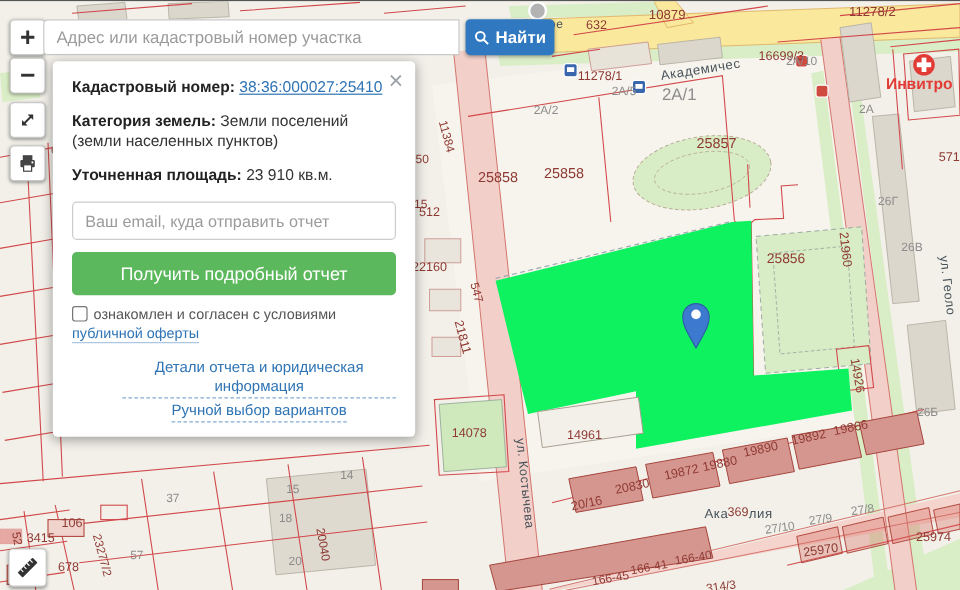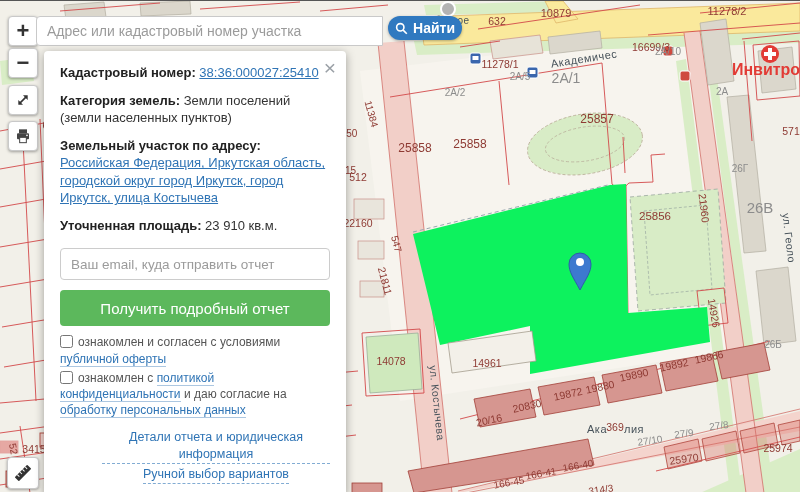"Найти" .searchbtn { border-radius: 12px -> 4px; height: 24px -> 30px }
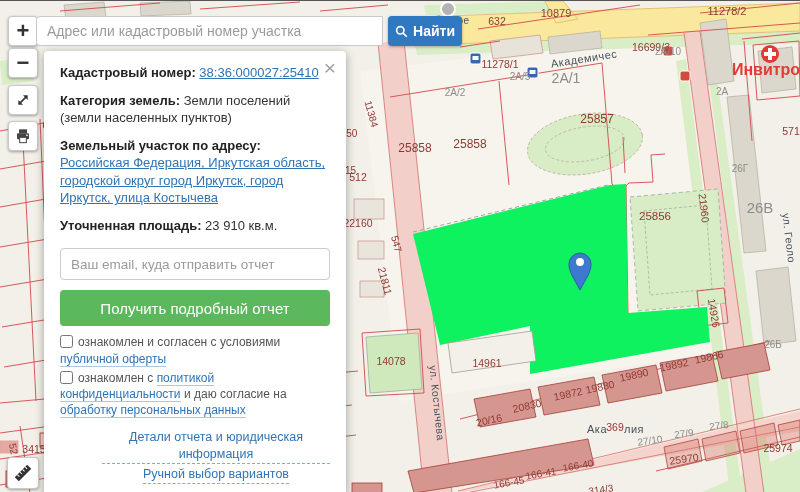"Инвитро" div.map-label { font-size: 16px -> 13px }
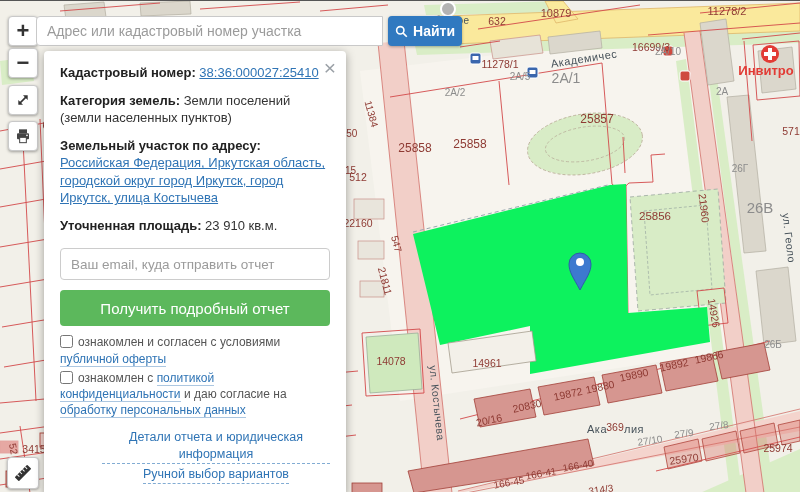"Земельный участок по адресу: Российская" div.row { html: <div> <b>Земельный участок по адресу:</b> <a>Российская Федерация, Иркутская область, городской округ город Иркутск, город Иркутск, улица Костычева</a> </div> -> none }
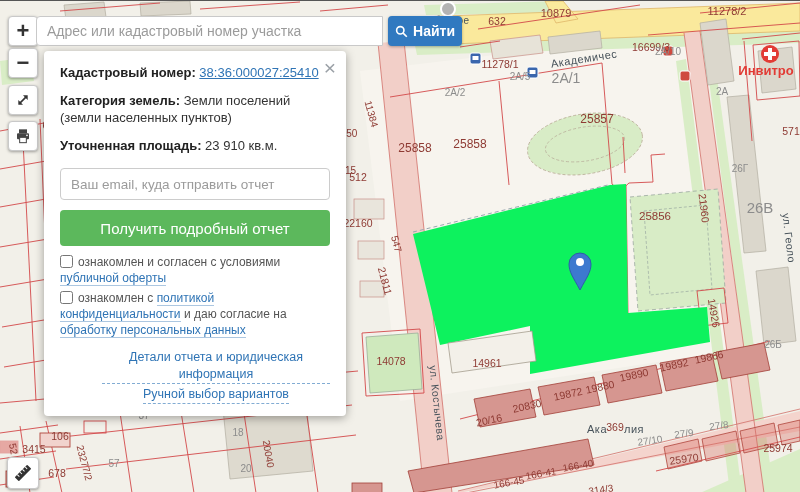"26В" div.map-label { font-size: 15px -> 10px }
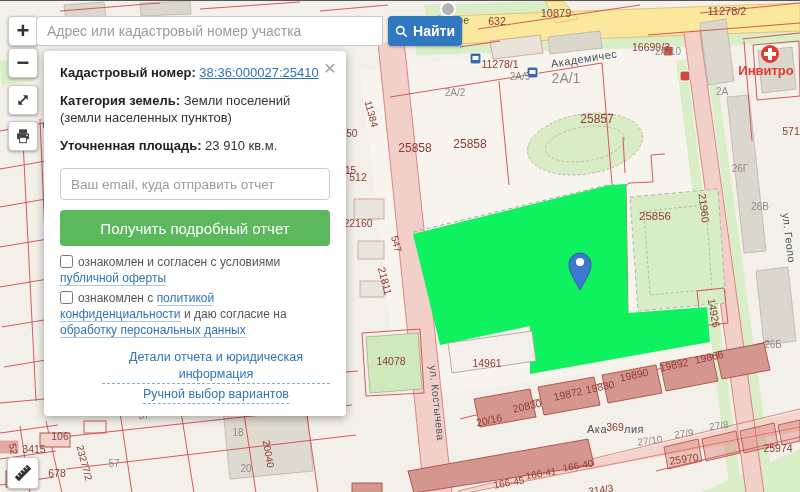"ознакомлен с политикой" label.chk { html: <label> <input><span>ознакомлен с </span><a>политикой конфиденциальности</a><span> и даю согласие на </span><a>обработку персональных данных</a> </label> -> none }
